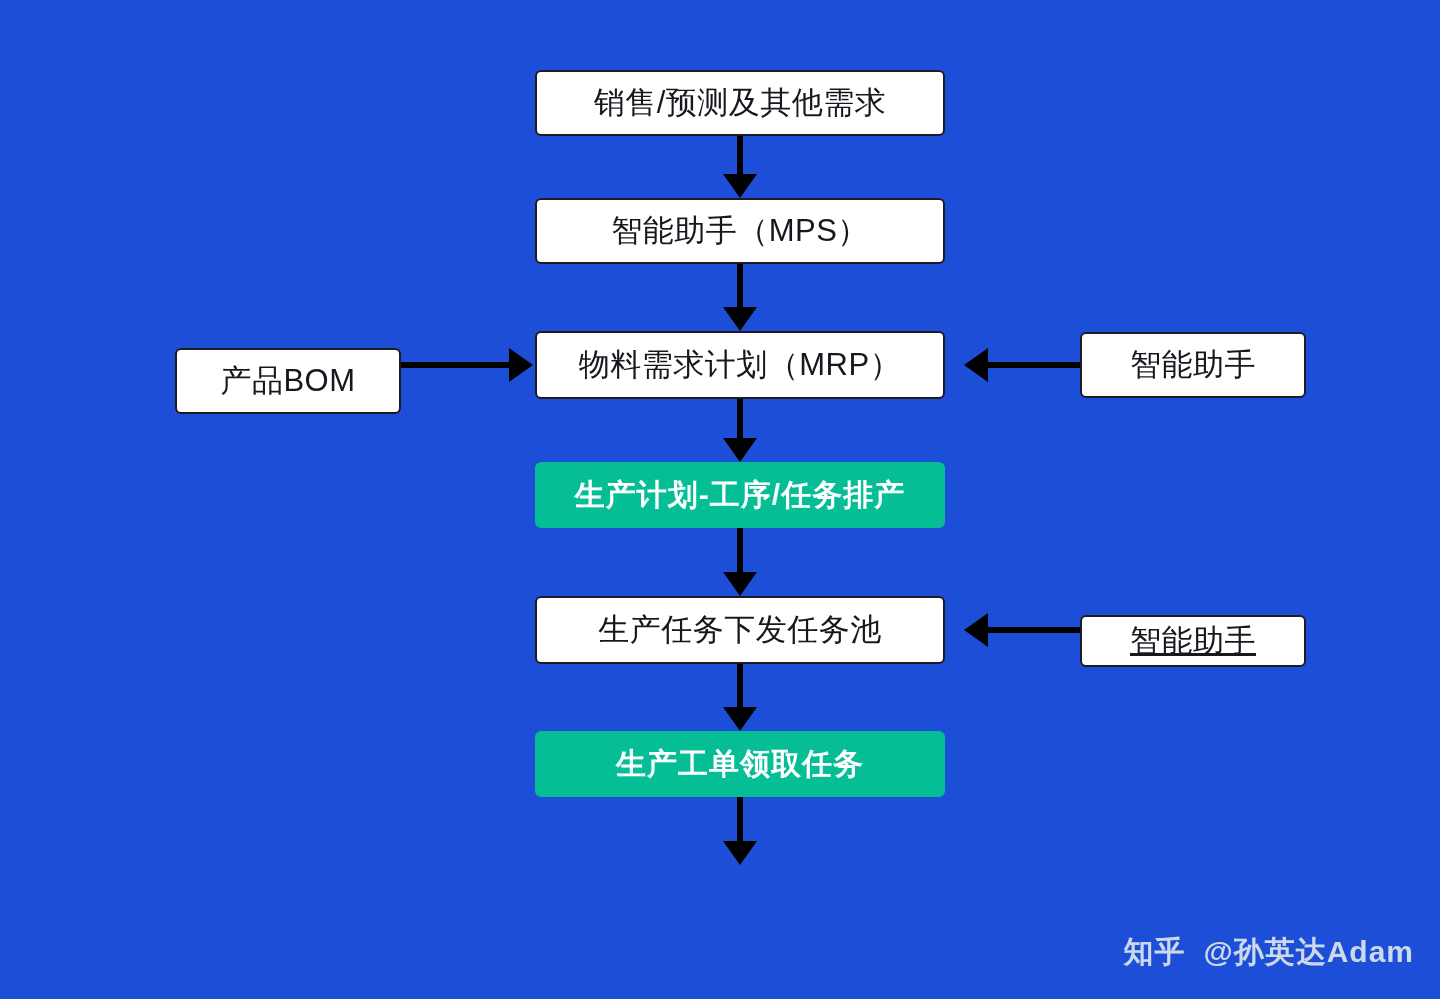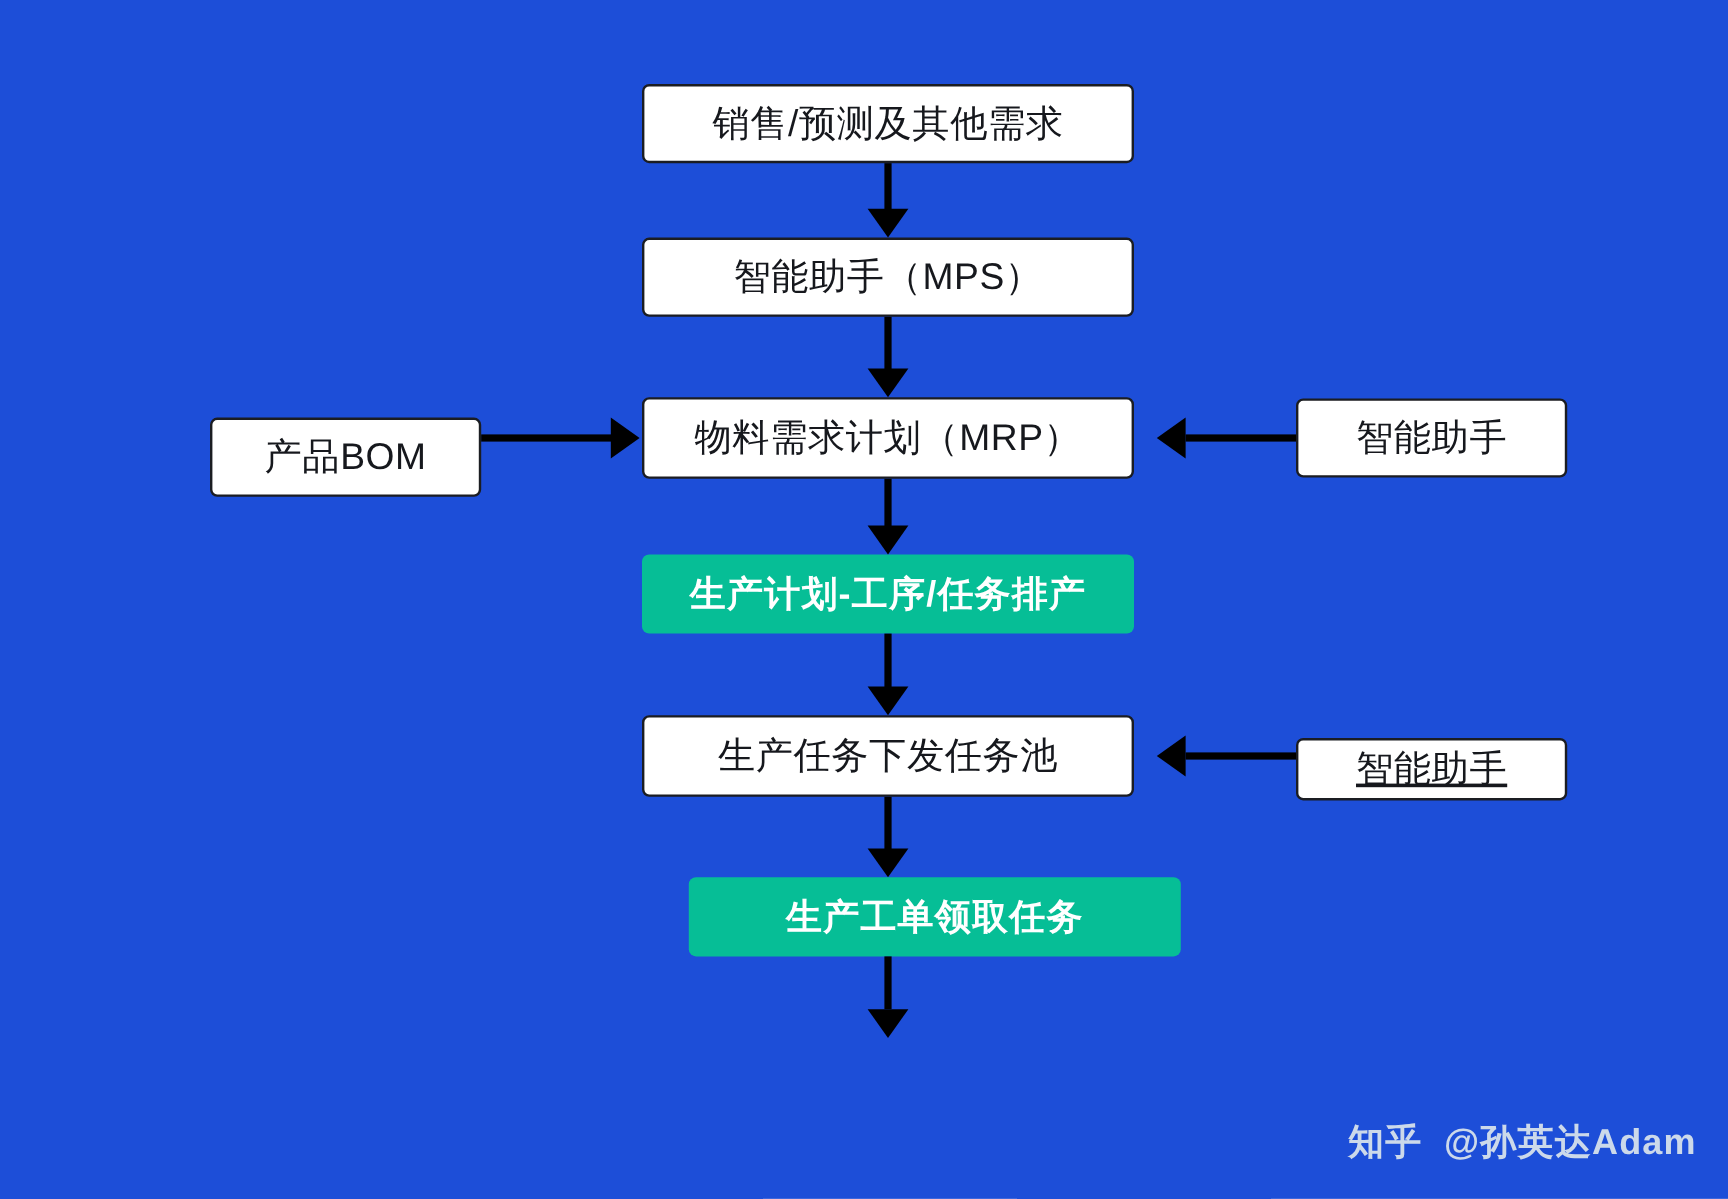"生产工单领取任务" div.node { margin-left: 39px -> none }
